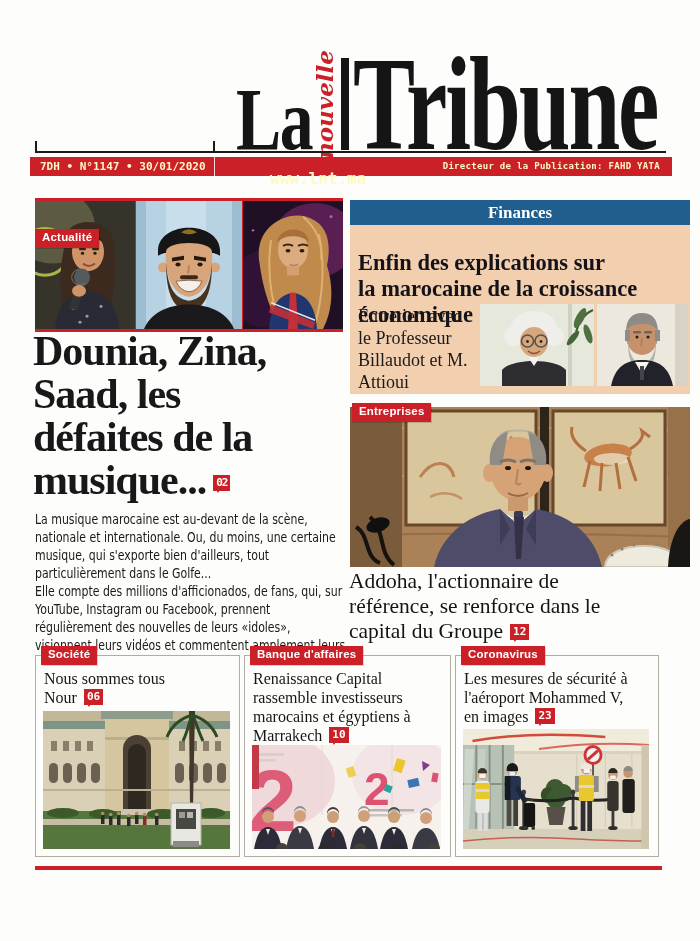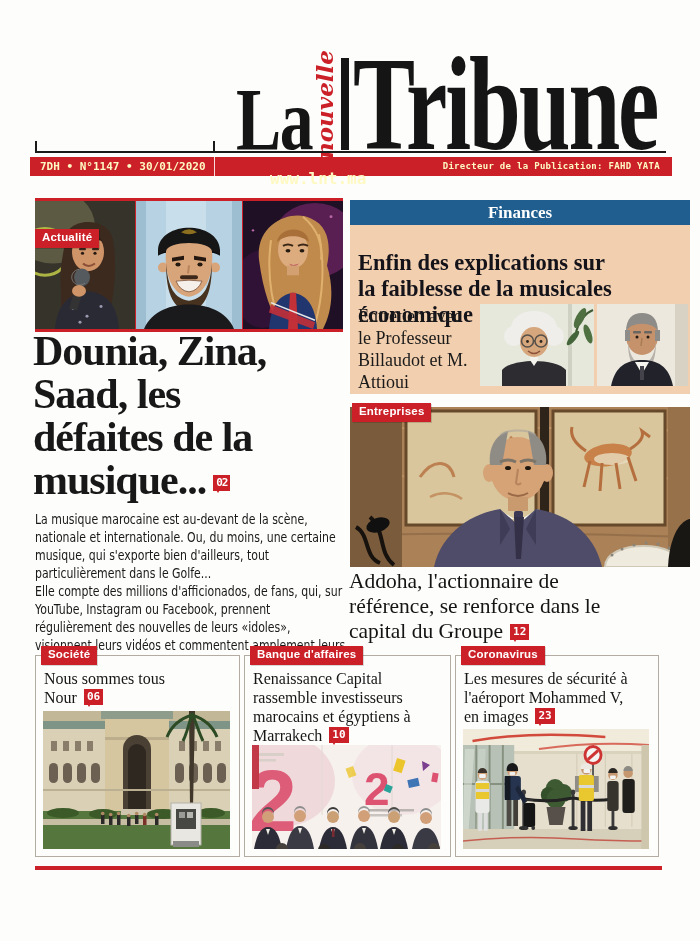"la faiblesse de la musicales" span.line { text: faiblesse de la musicales -> marocaine de la croissance }
